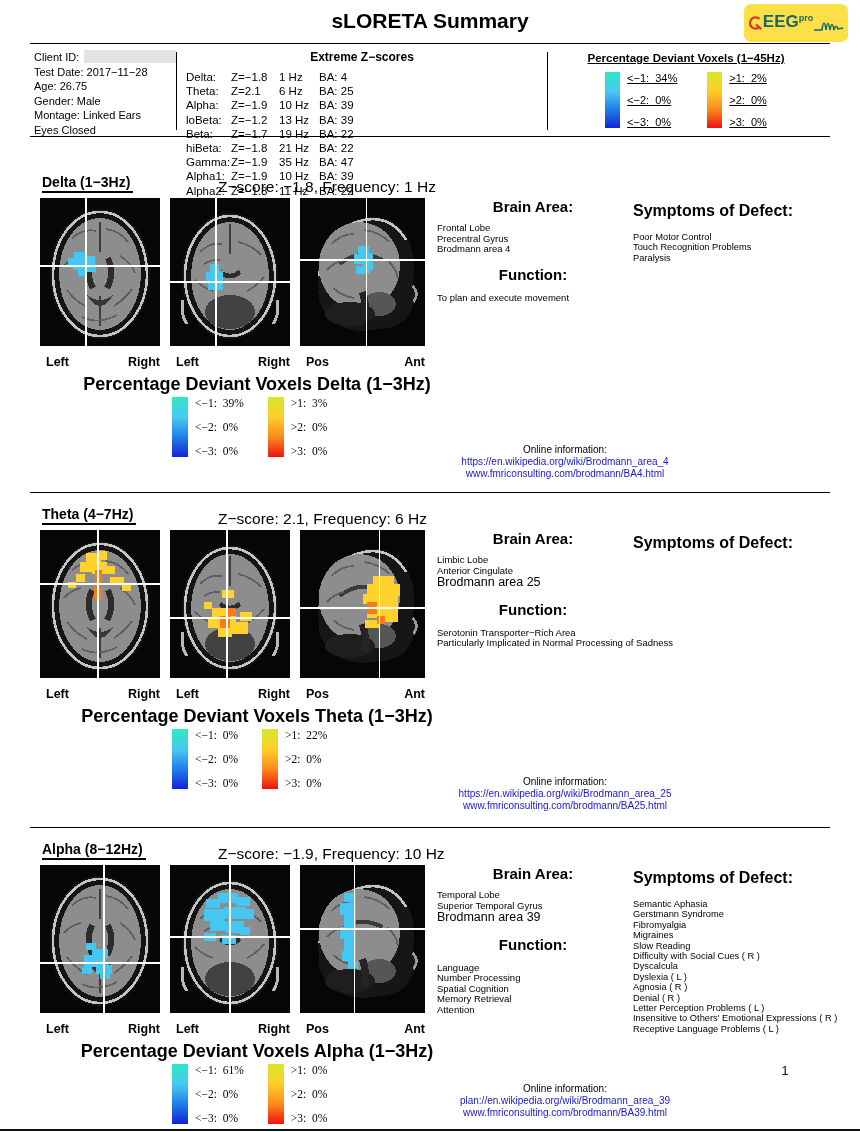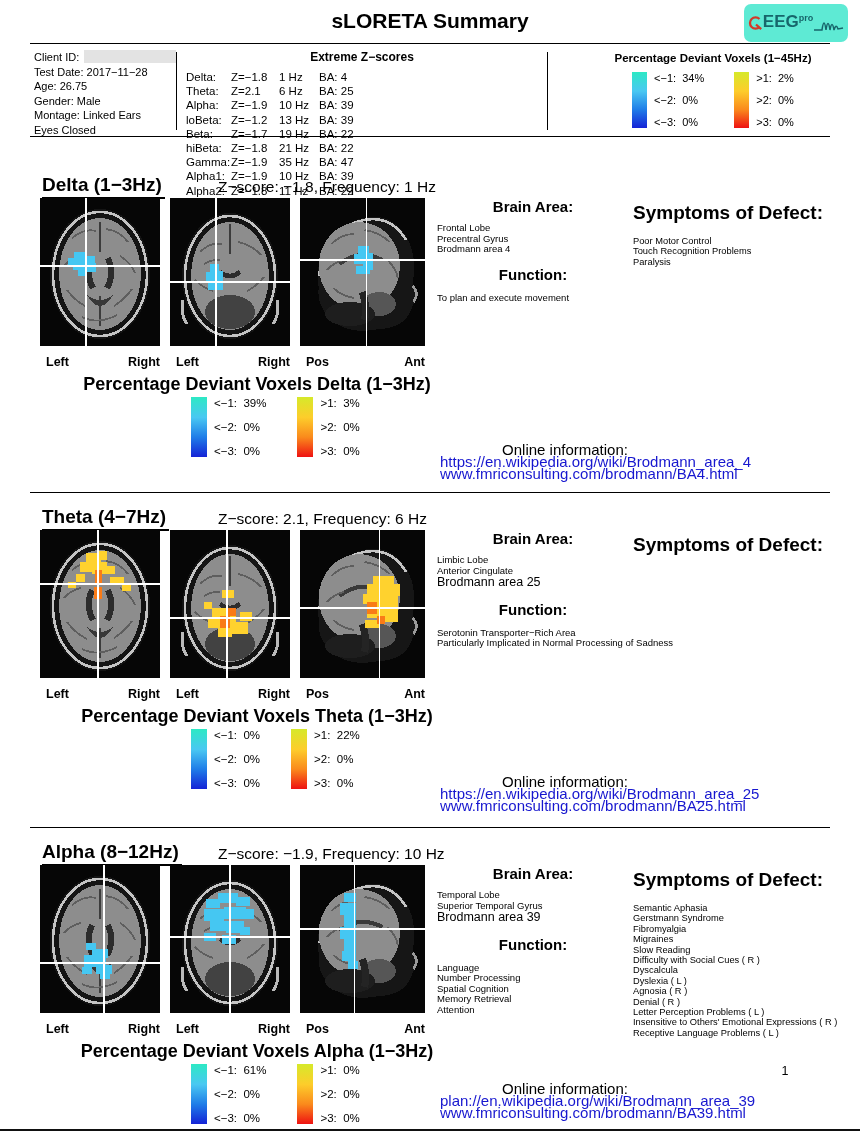"EEGpro" .logo { background: #5eead4 -> #fde047 }
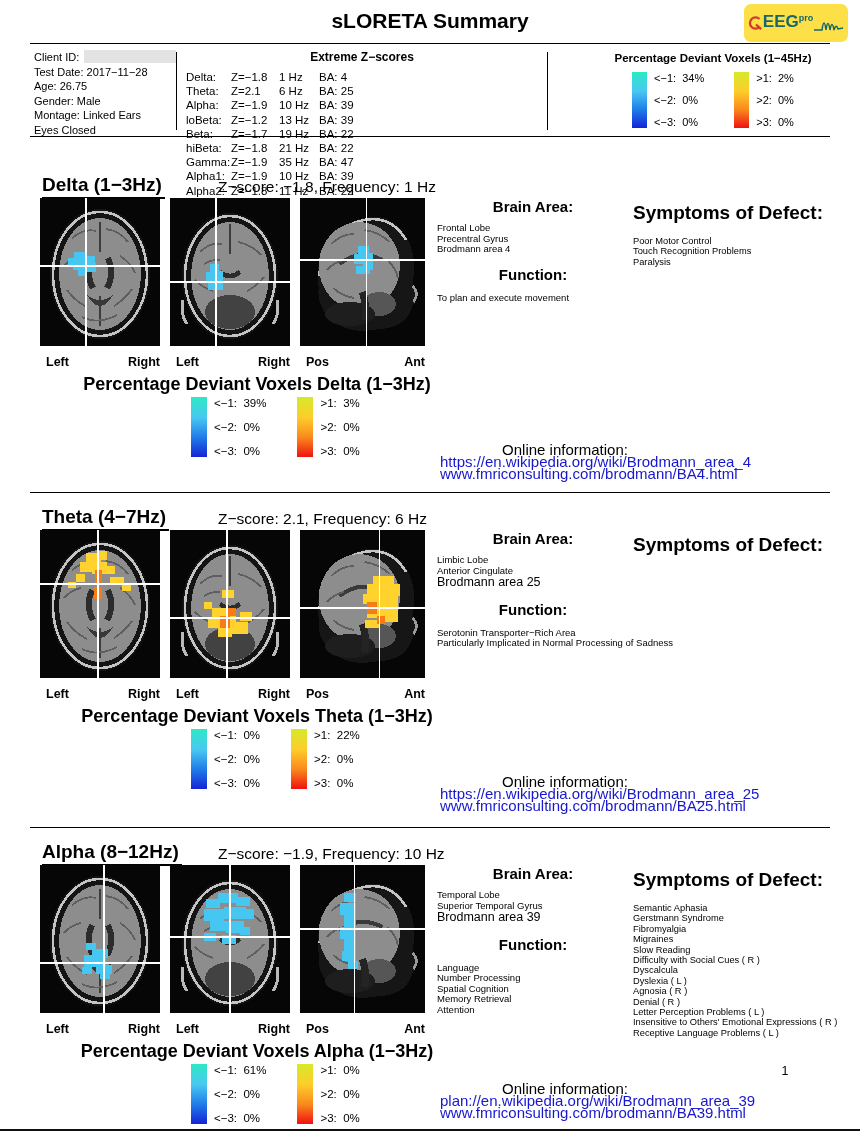"Percentage Deviant Voxels (1−45Hz)" .pdv { left: 575px -> 548px; text-decoration: none -> underline }
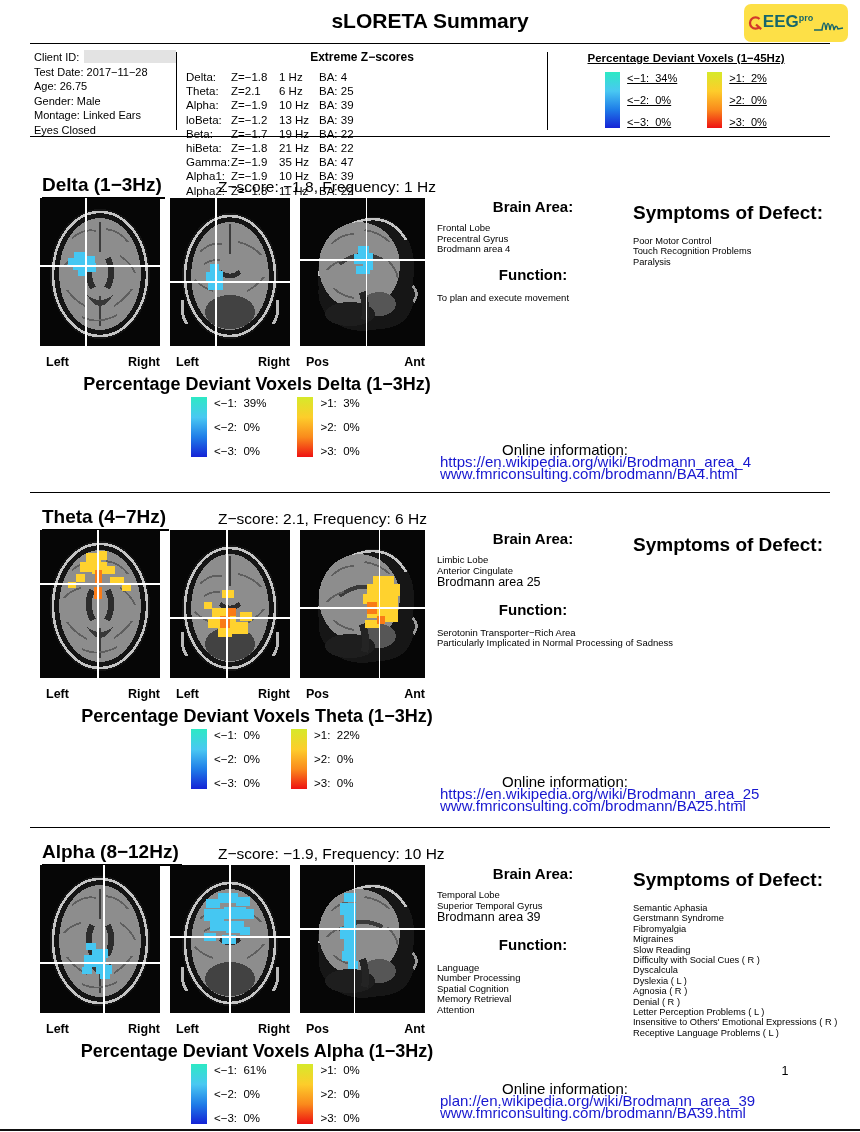"Delta (1−3Hz)" .sec-title { font-size: 19px -> 14px }
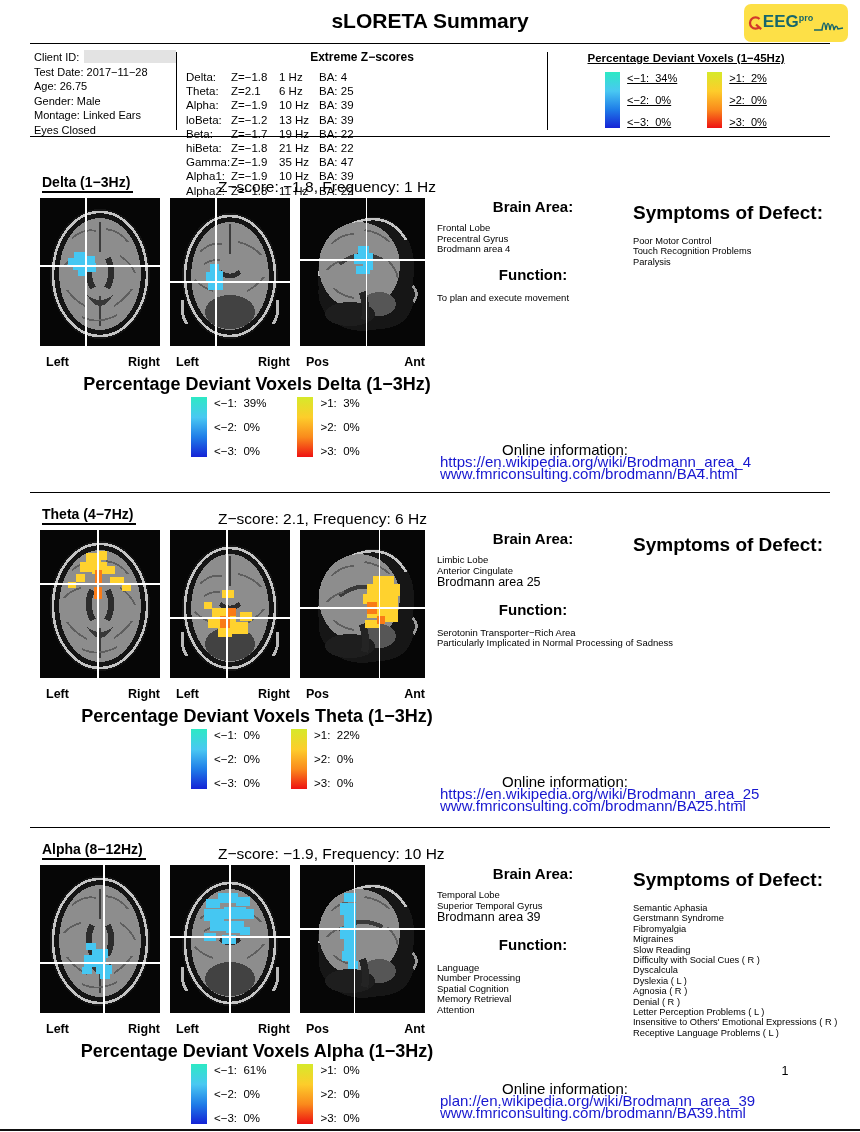"Symptoms of Defect:" .sym-h { font-size: 19px -> 16px }
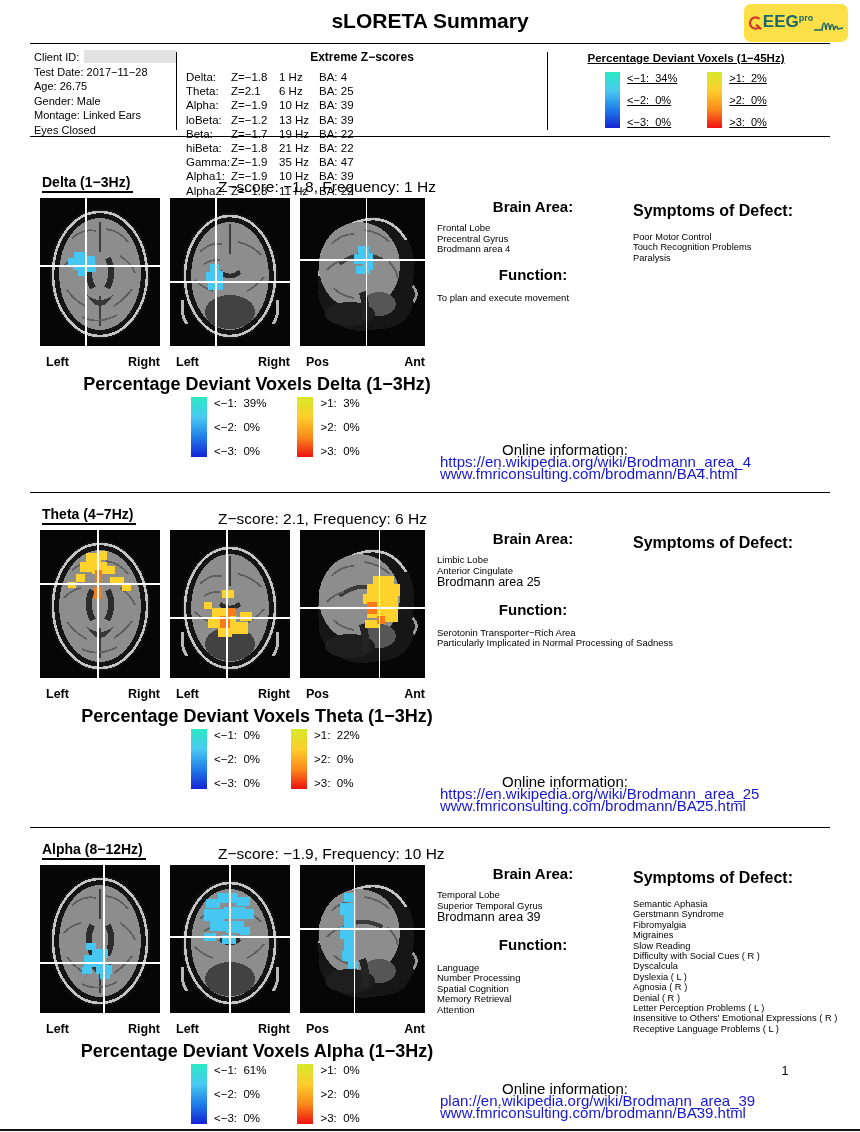"<−1: 39%" .sec-legend { font-family: none -> Liberation Serif, serif; gap: 31px -> 24px; left: 191px -> 172px }
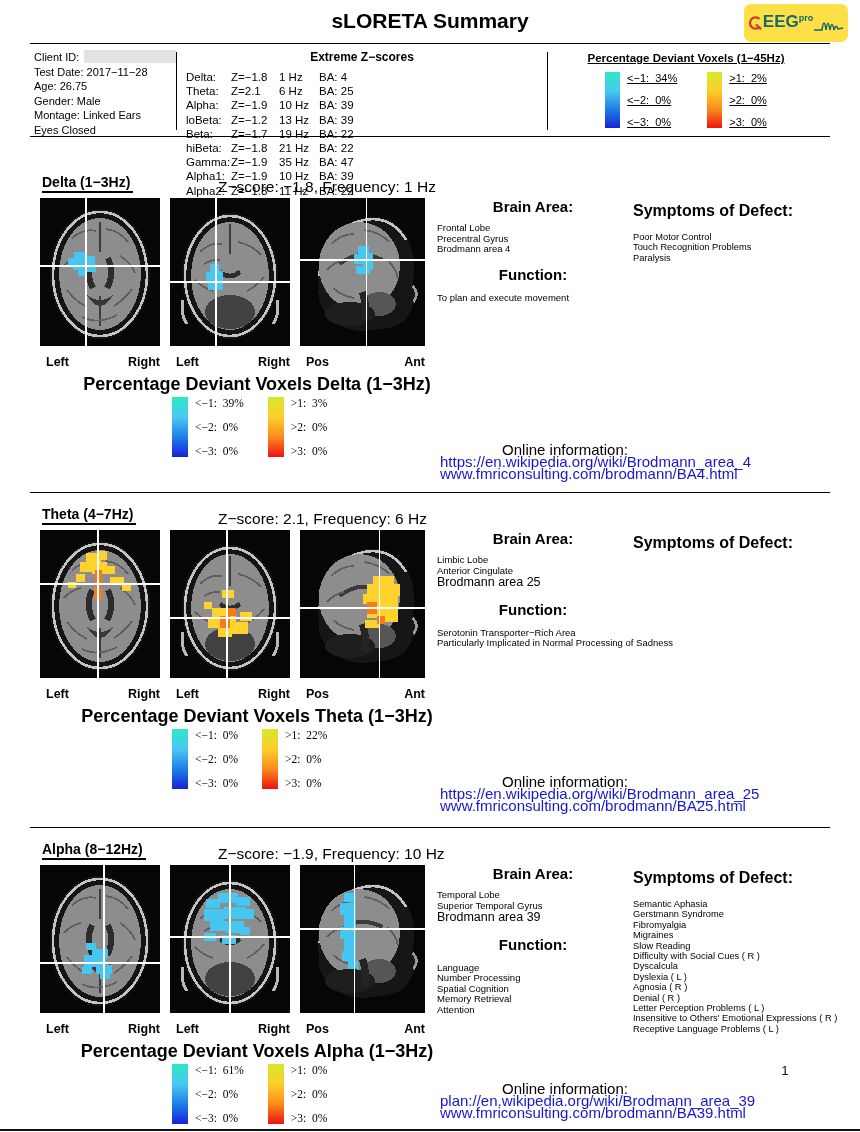"Online information:" .online { font-size: 15px -> 10px }
